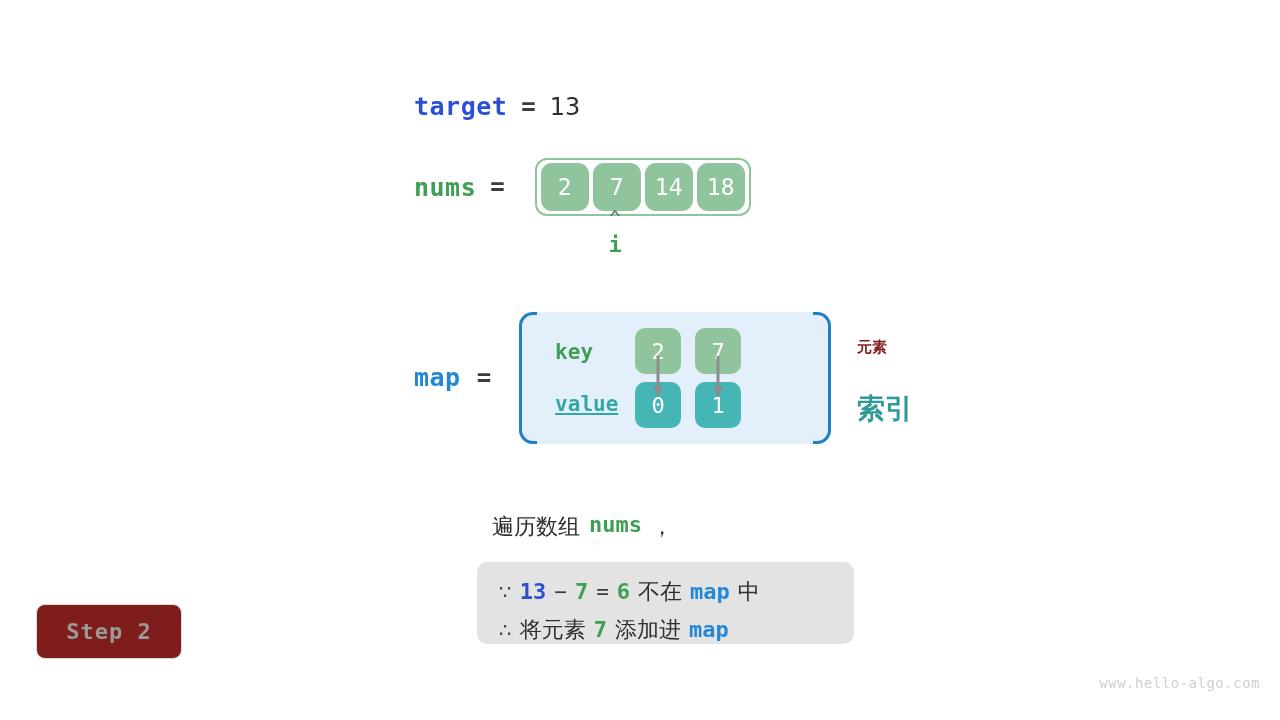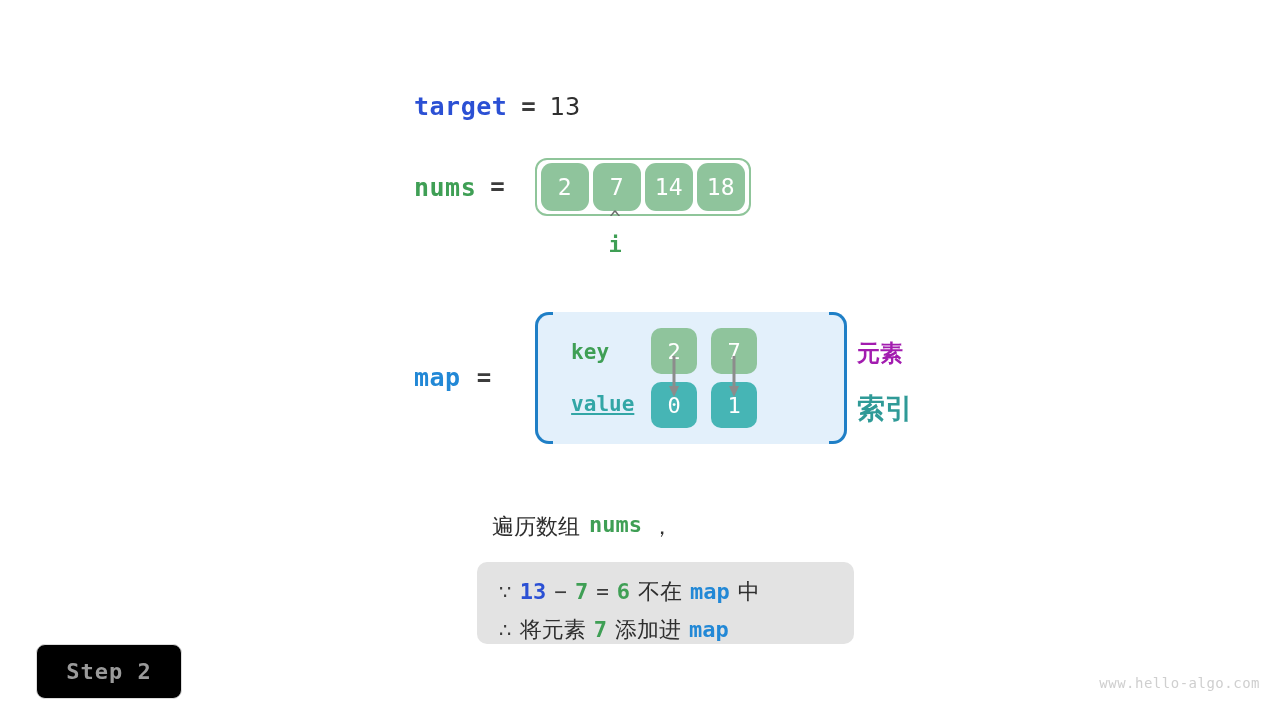"key" #map-box { margin-left: 44px -> 28px }
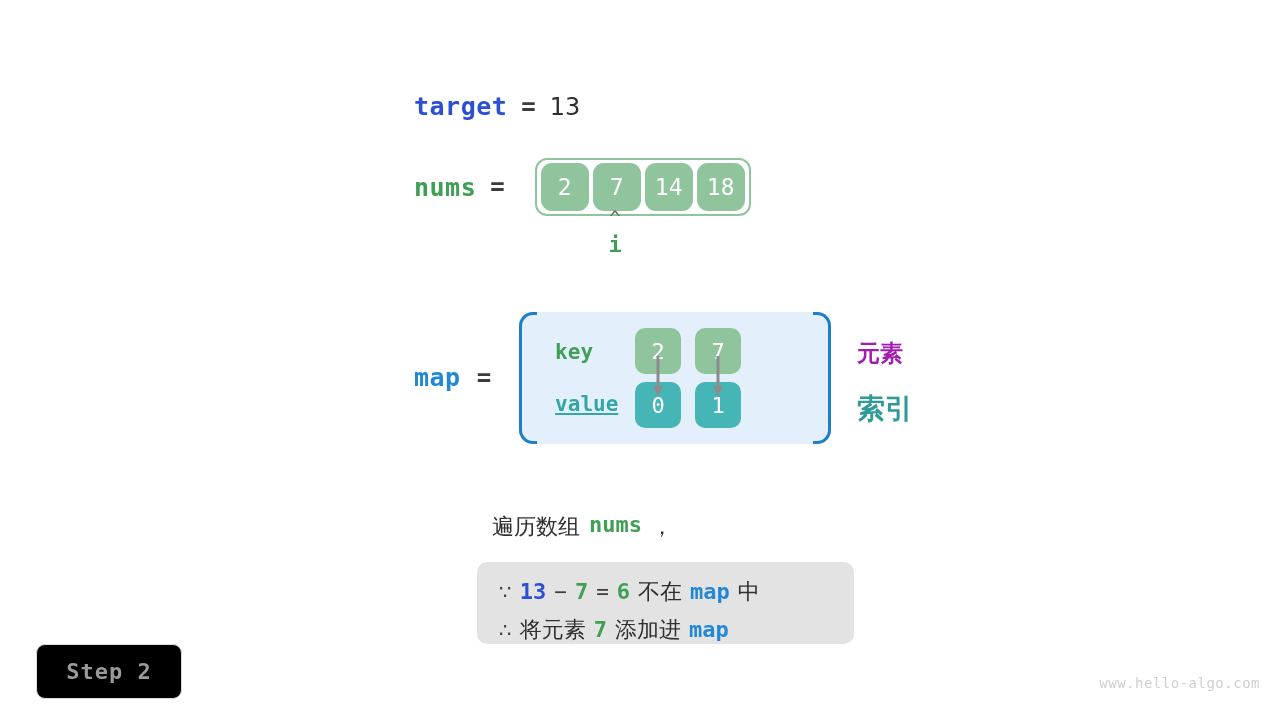"元素" #side-element { color: #a21caf -> #7f1d1d; font-size: 23px -> 15px }
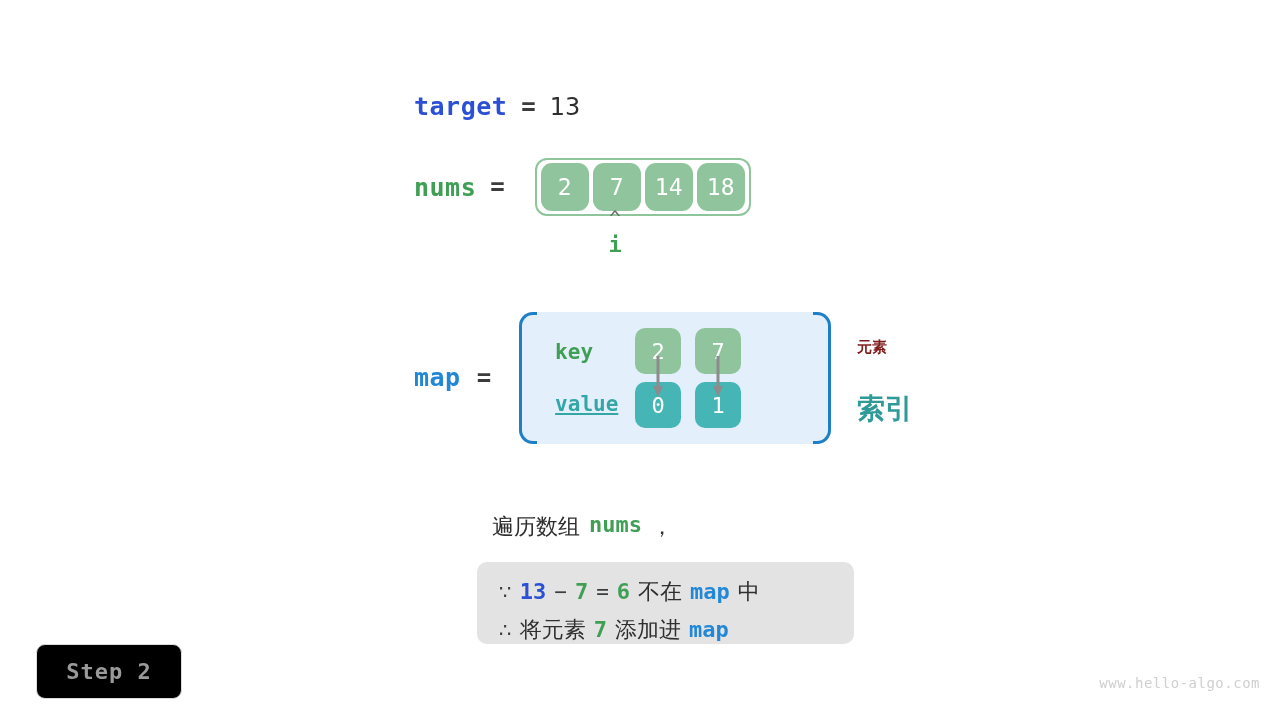"Step 2" #step-badge { background: #000000 -> #7f1d1d; top: 644px -> 604px }
